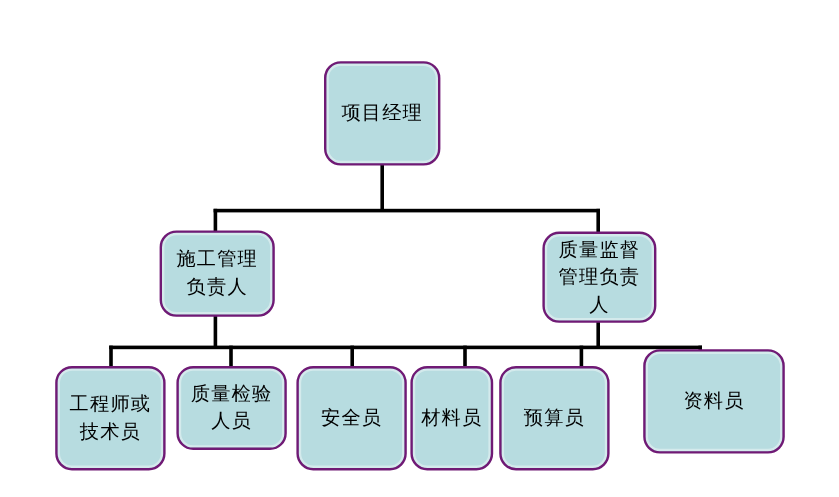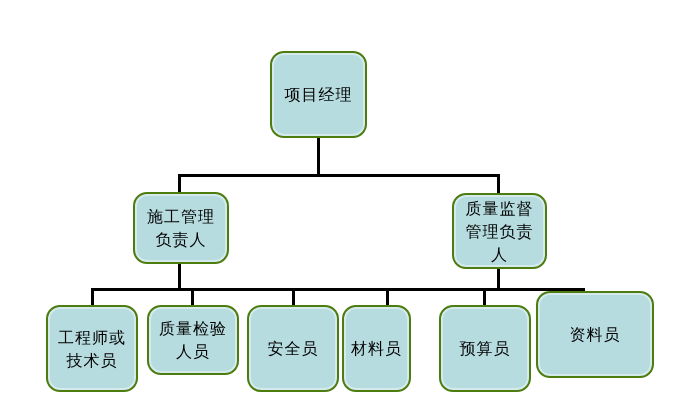"项目经理" .node { border: 2px solid #4d7c0f -> 2px solid #701a75 }
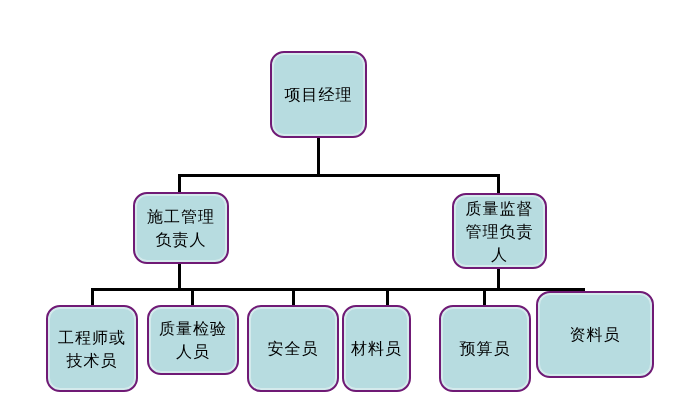"预算员" div.node { left: 439px -> 416px }
